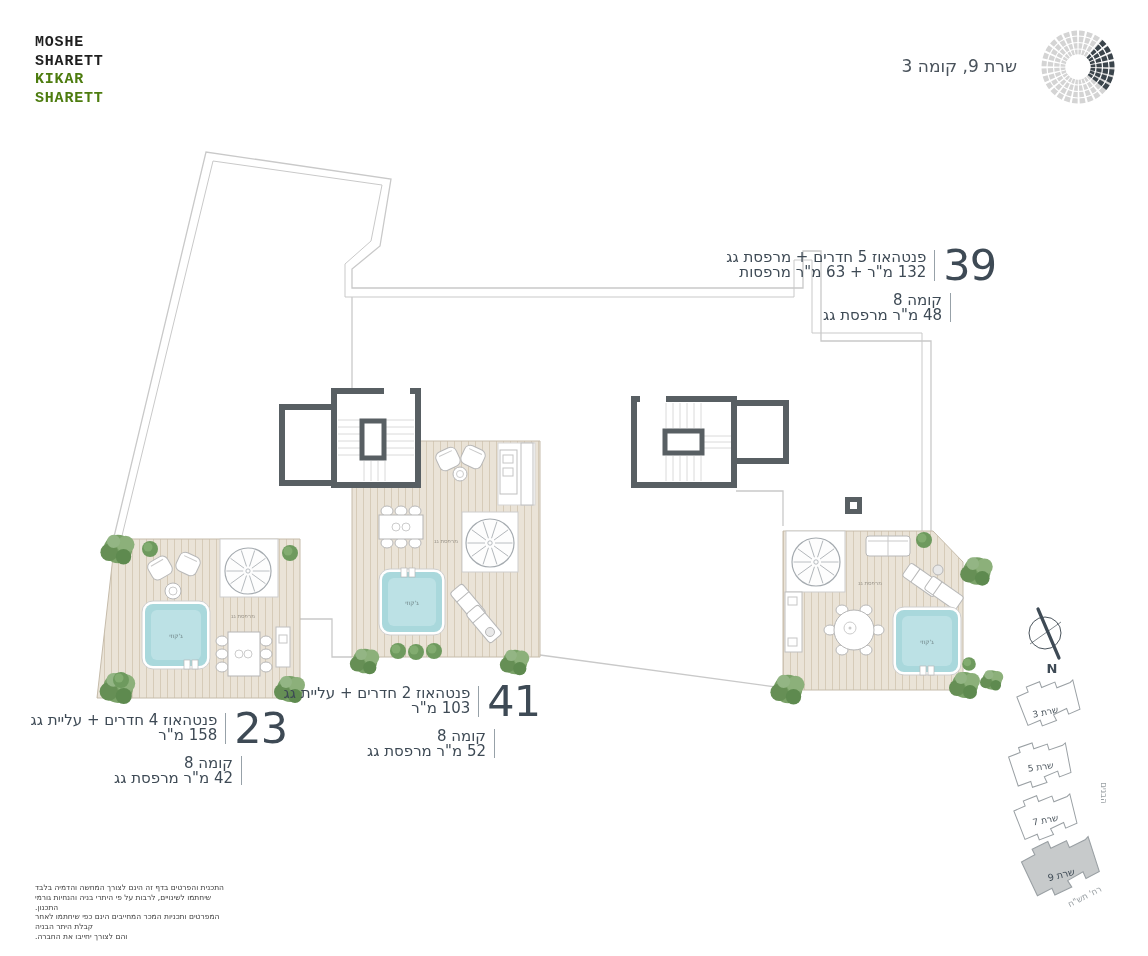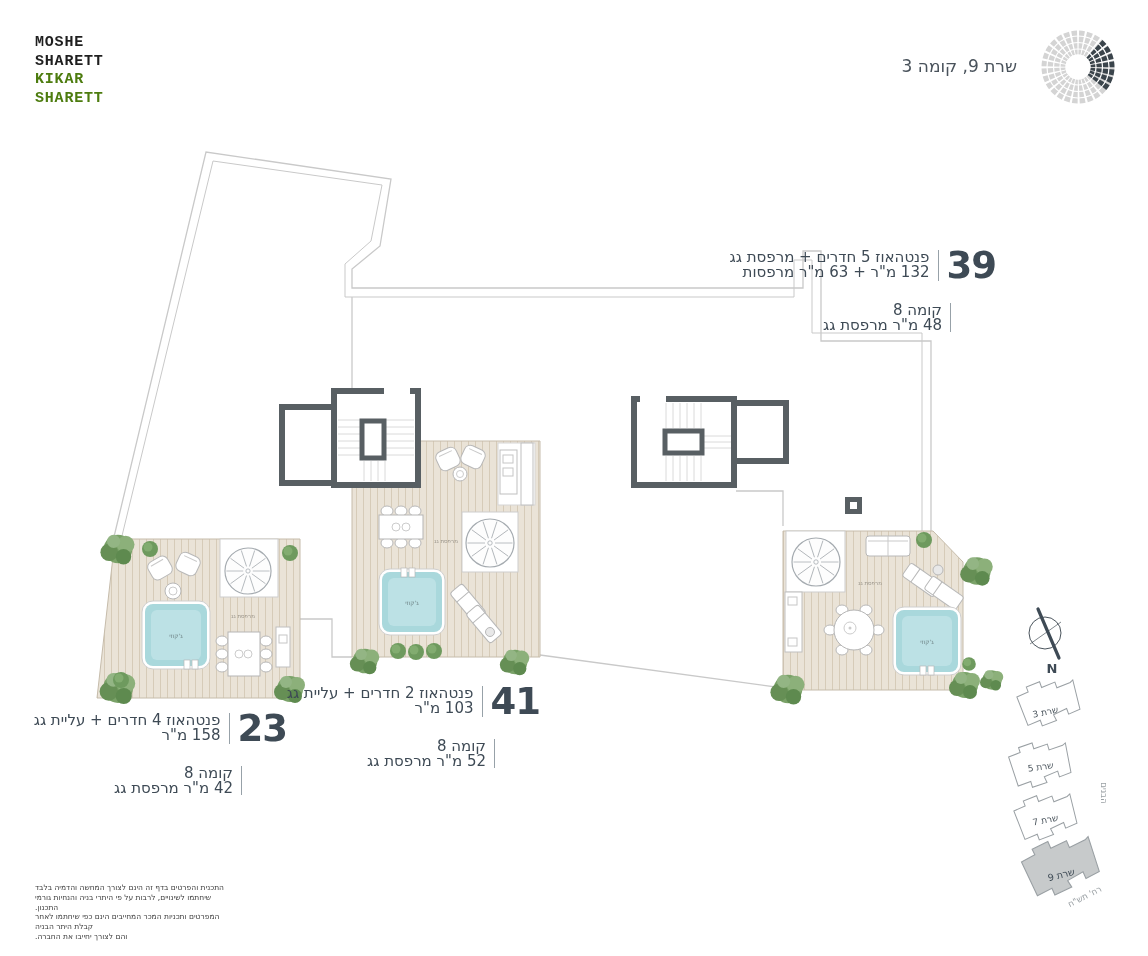"39" .apt-num { font-size: 37px -> 43px; font-weight: bold -> normal }
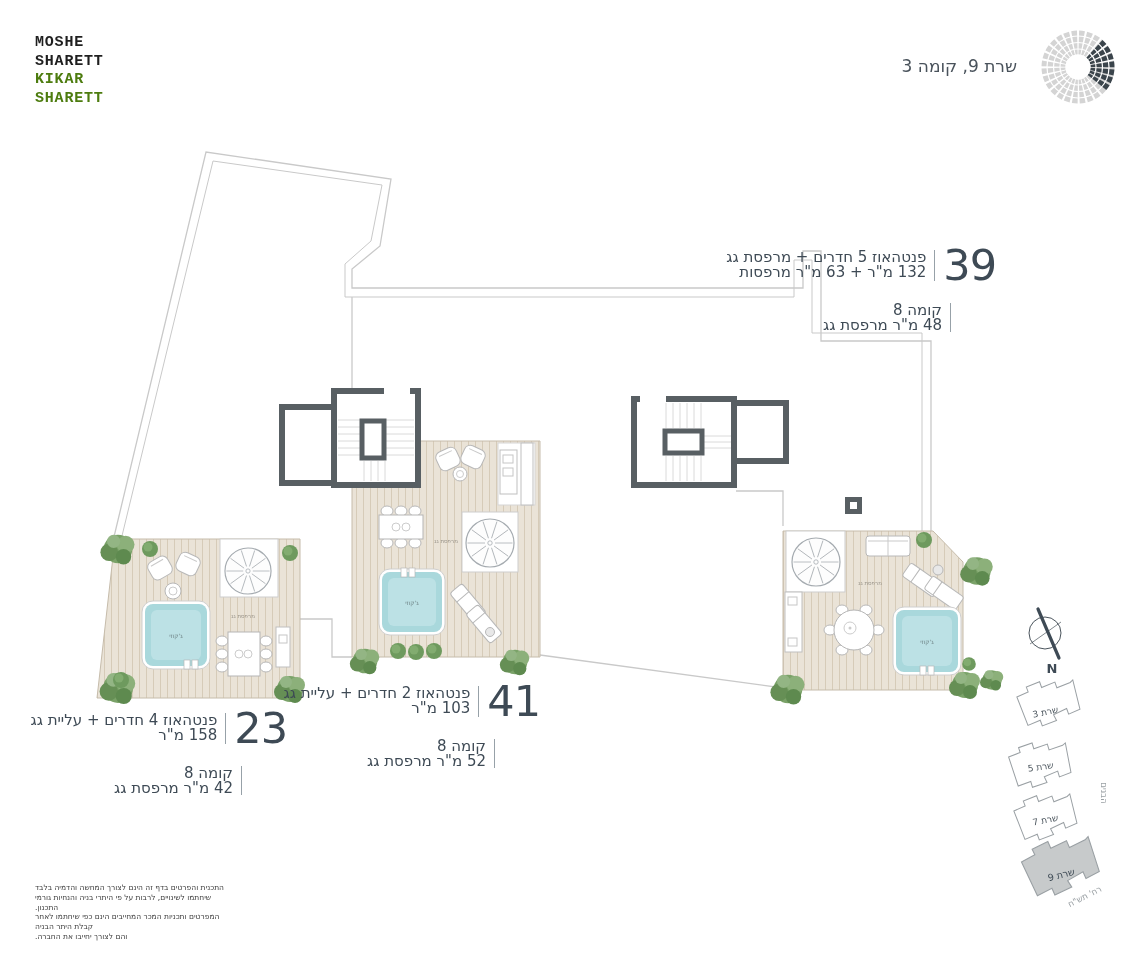"קומה 8" .apt-row.floor { margin-top: 22px -> 12px }
